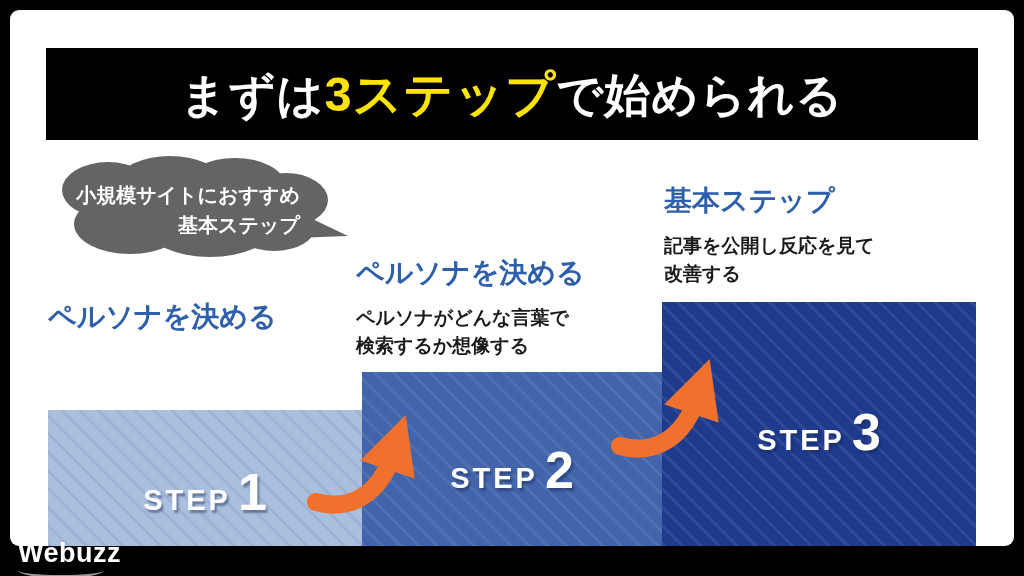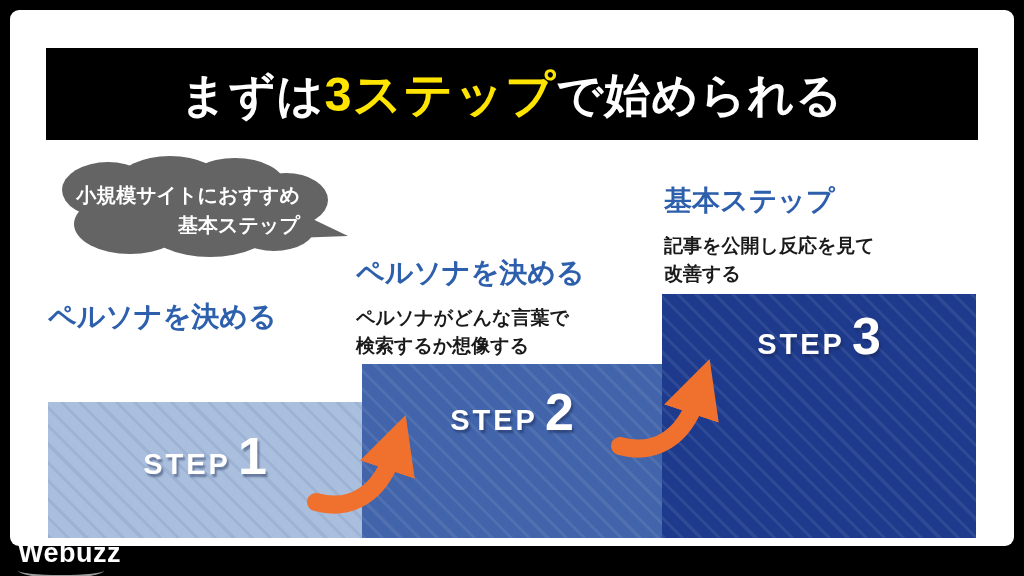"STEP" .stair { align-items: flex-start -> center; bottom: 8px -> 0 }
